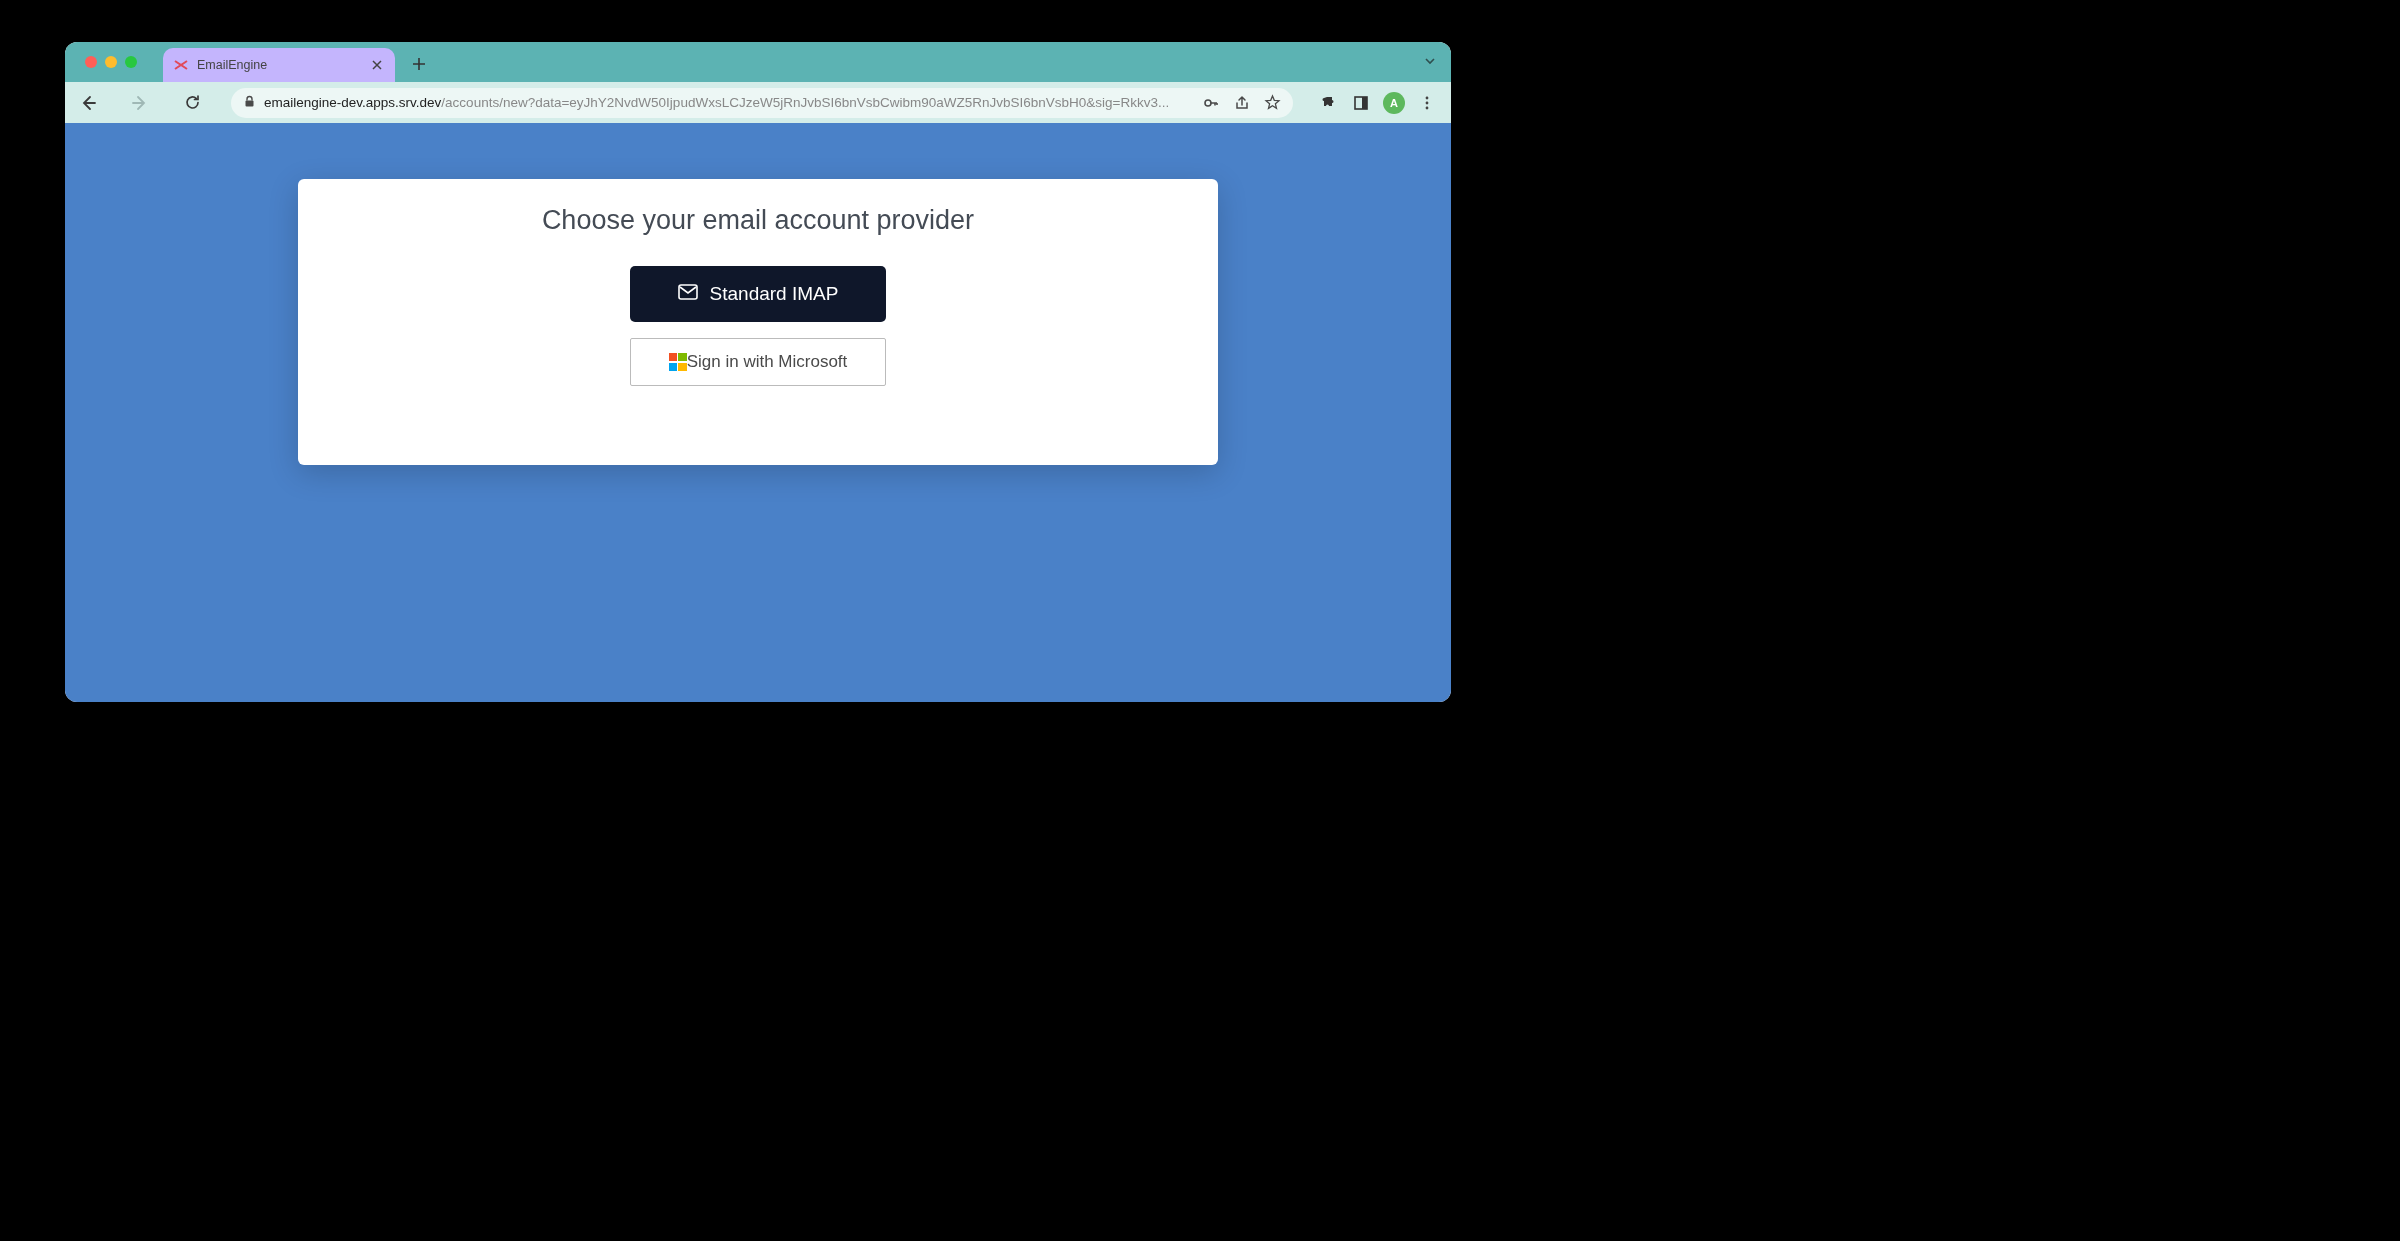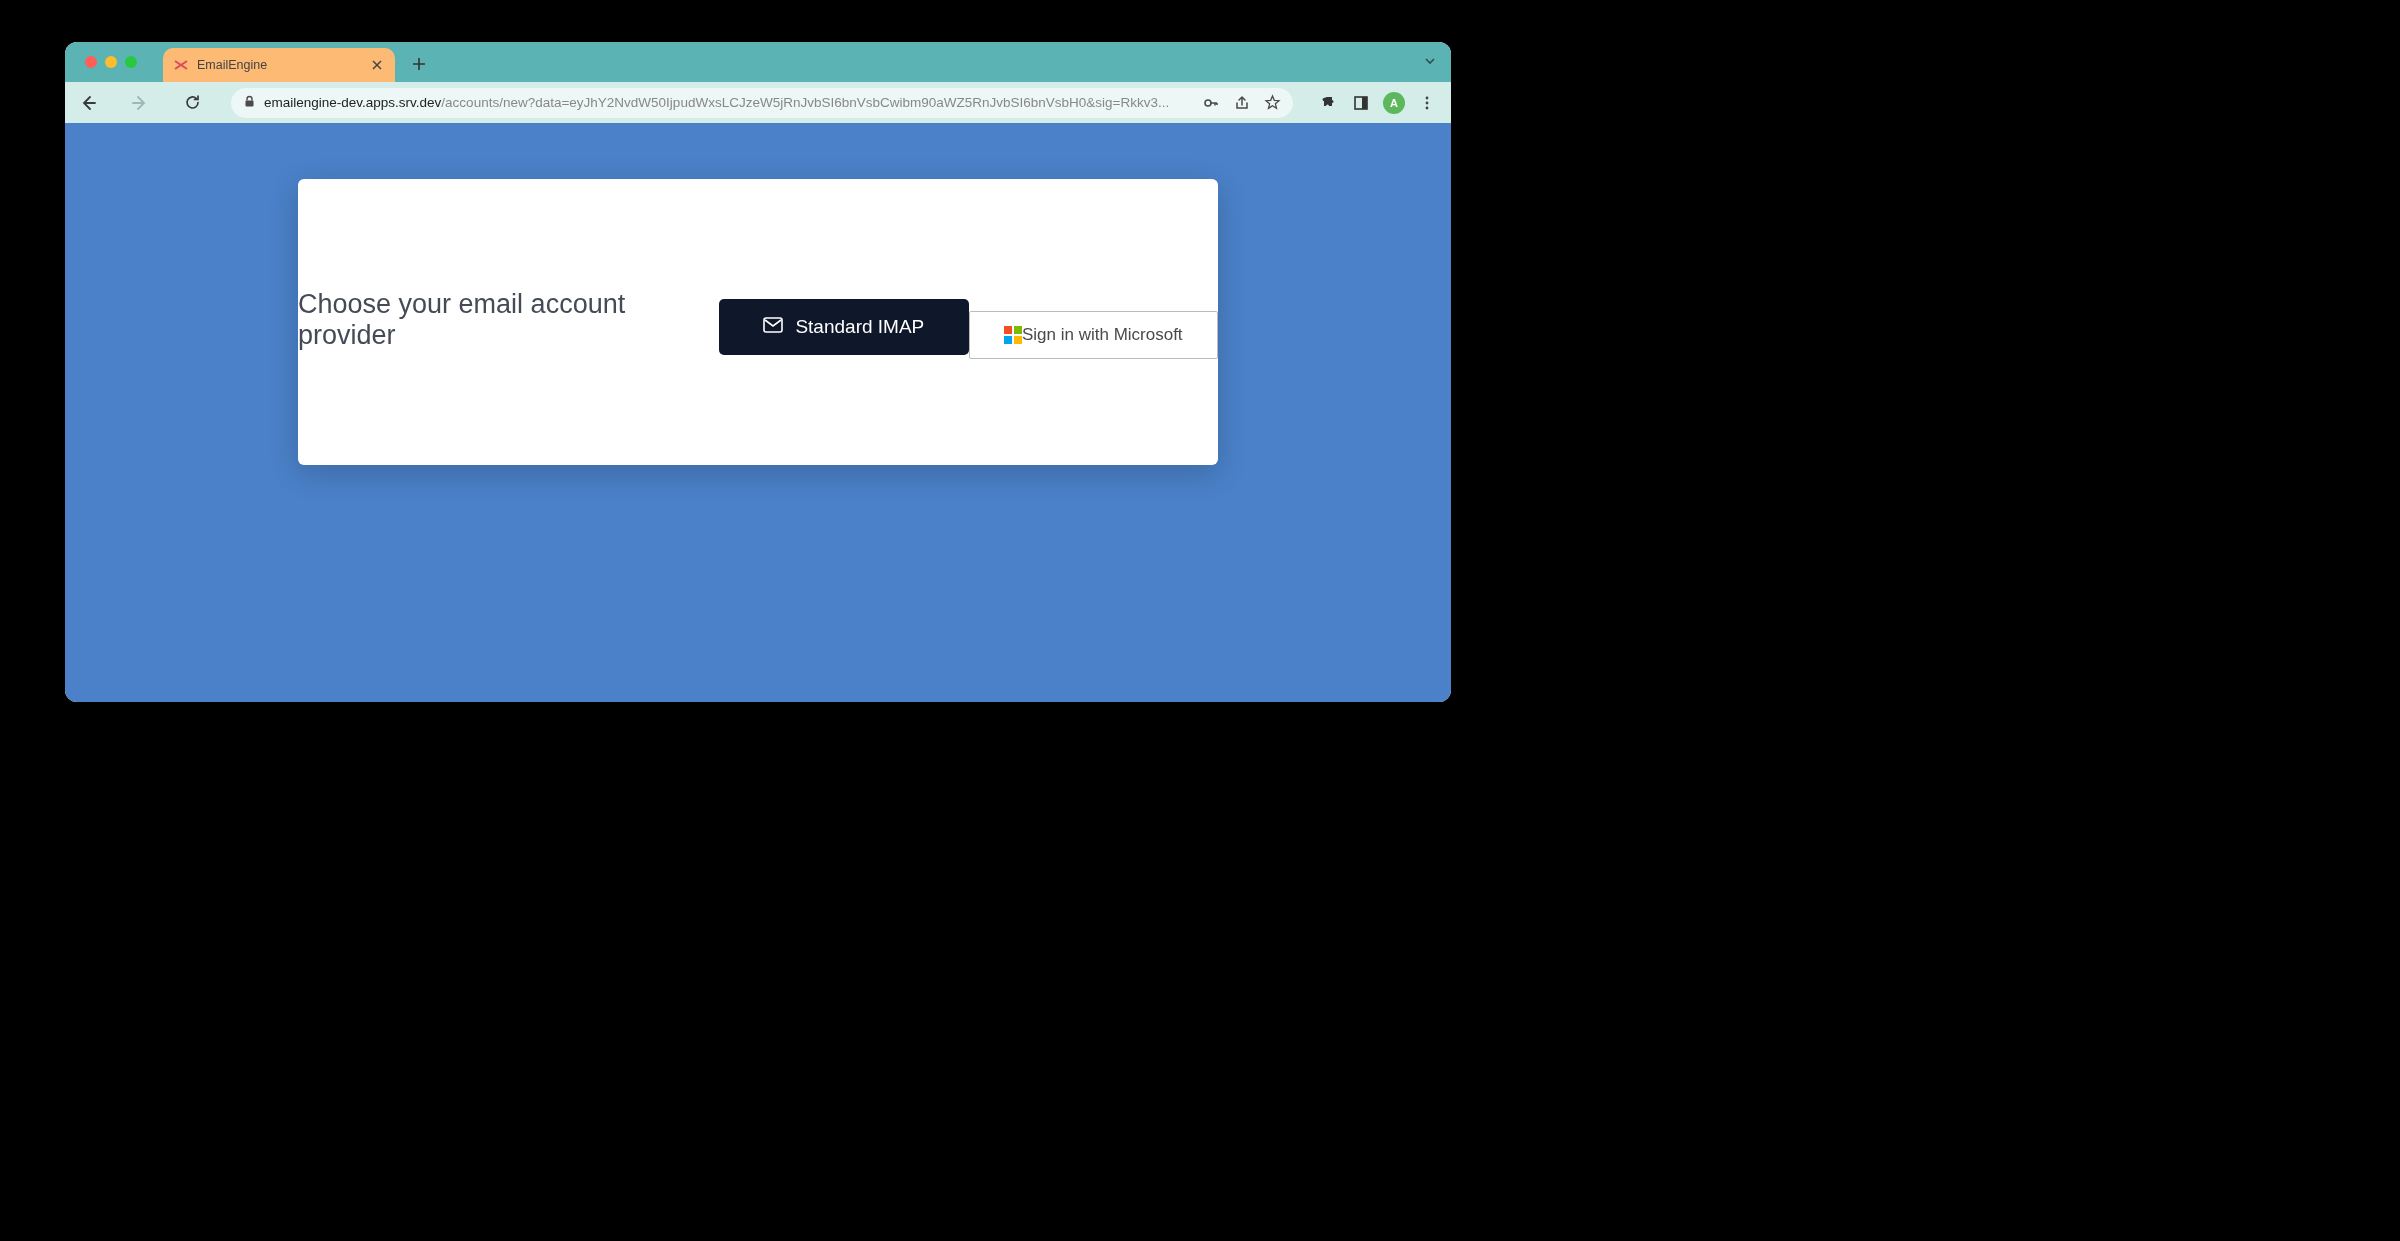"EmailEngine" .tab { background: #fdba74 -> #c4b5fd }
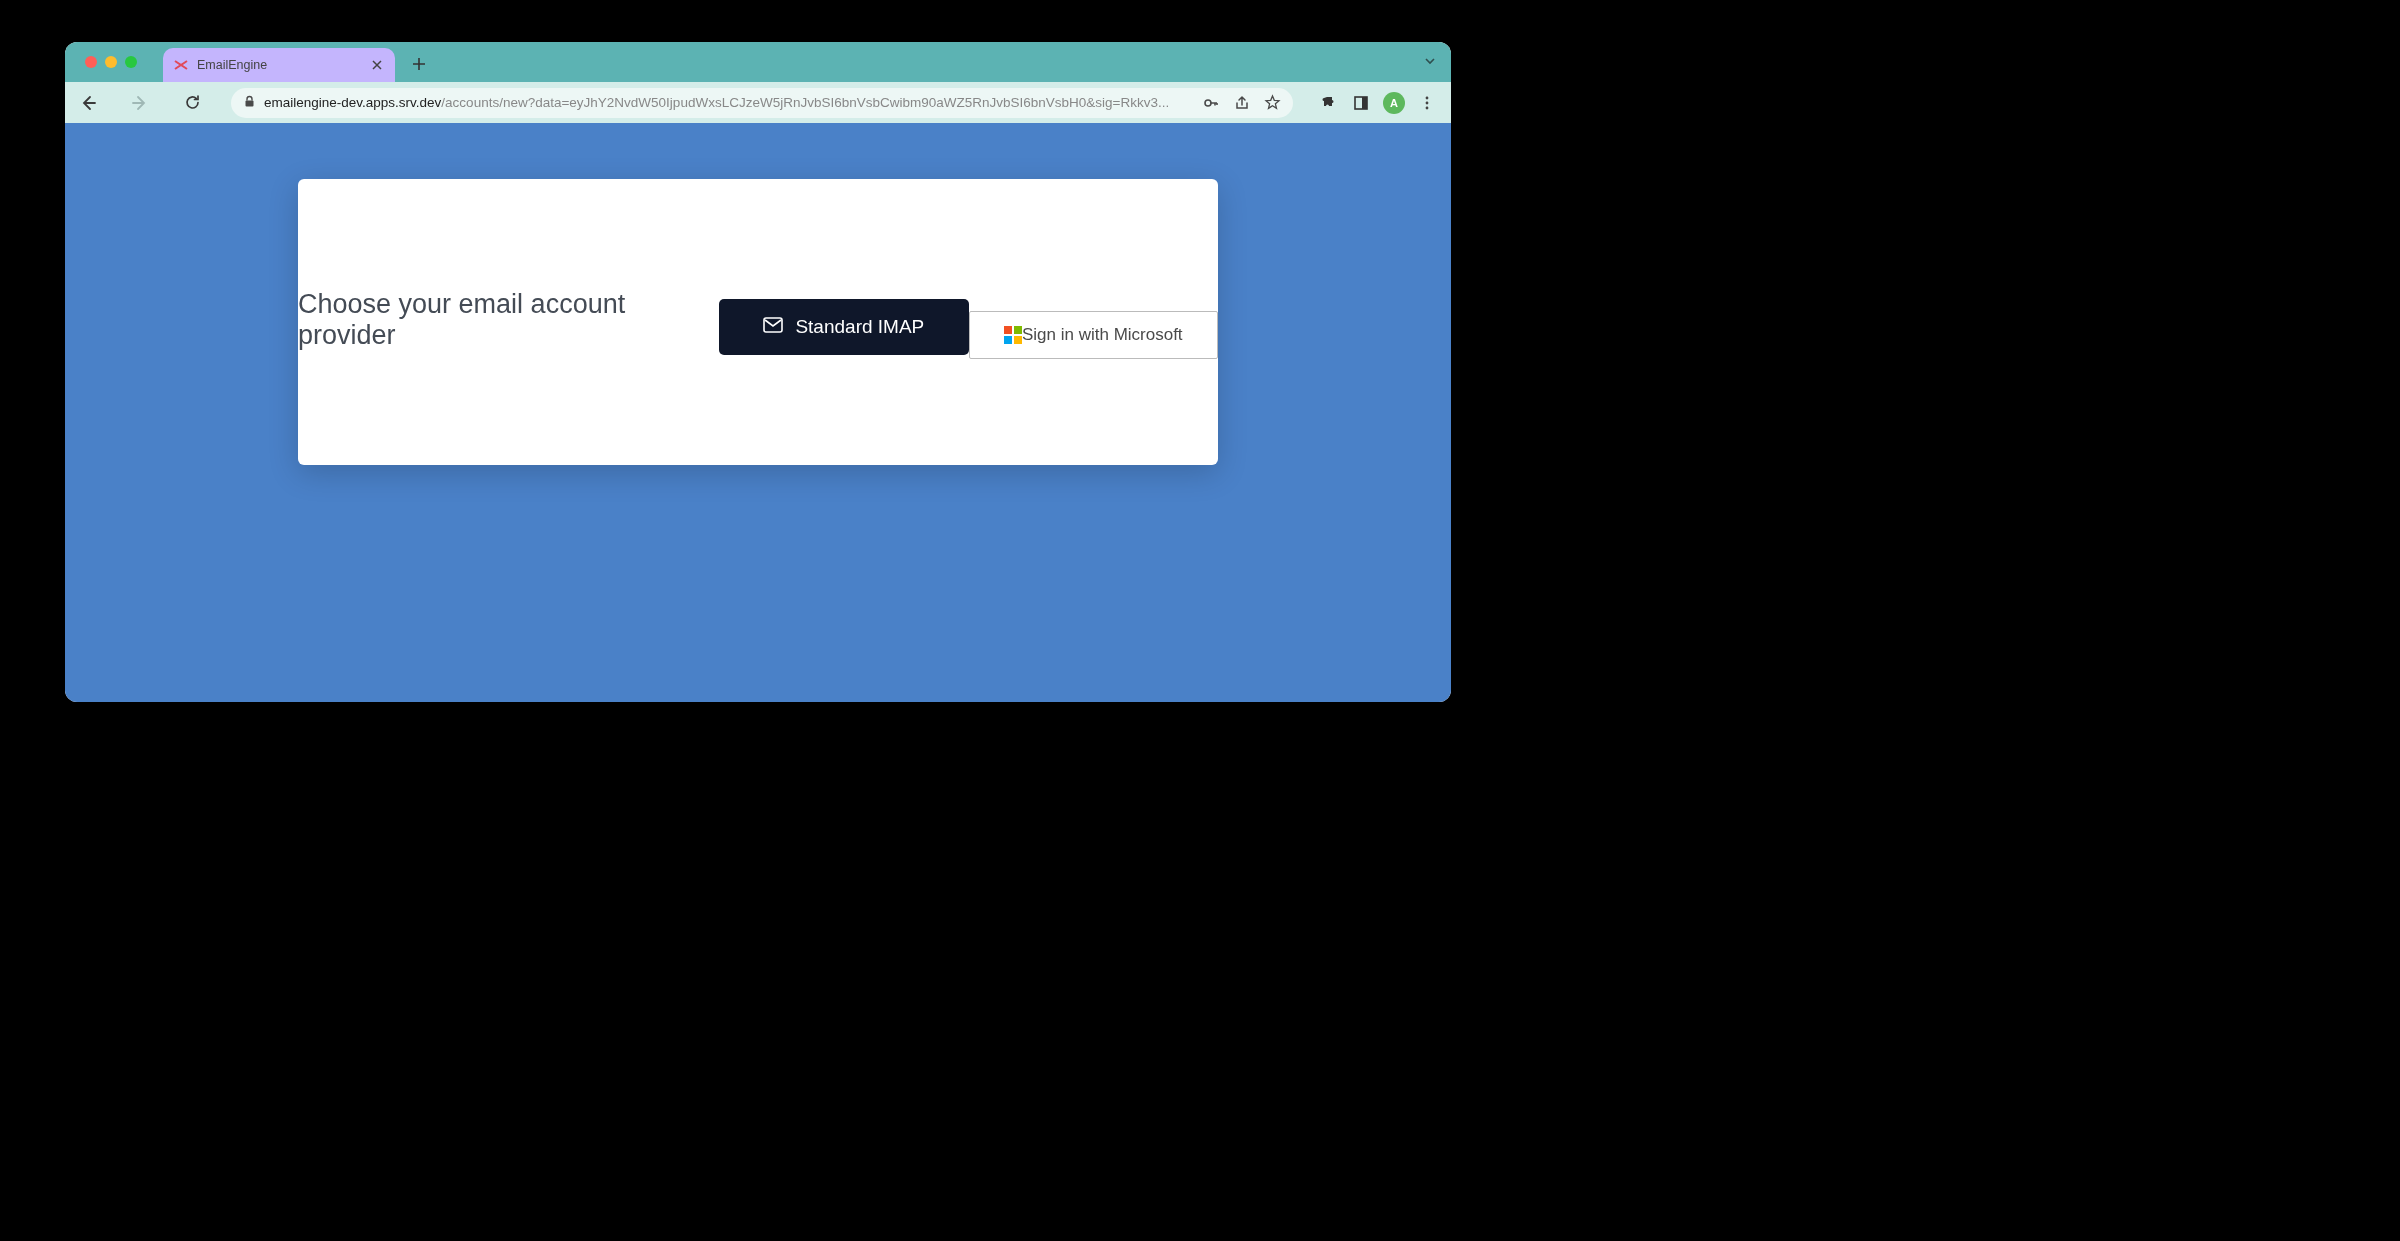"Choose your email account provider" .card { flex-direction: row -> column }
